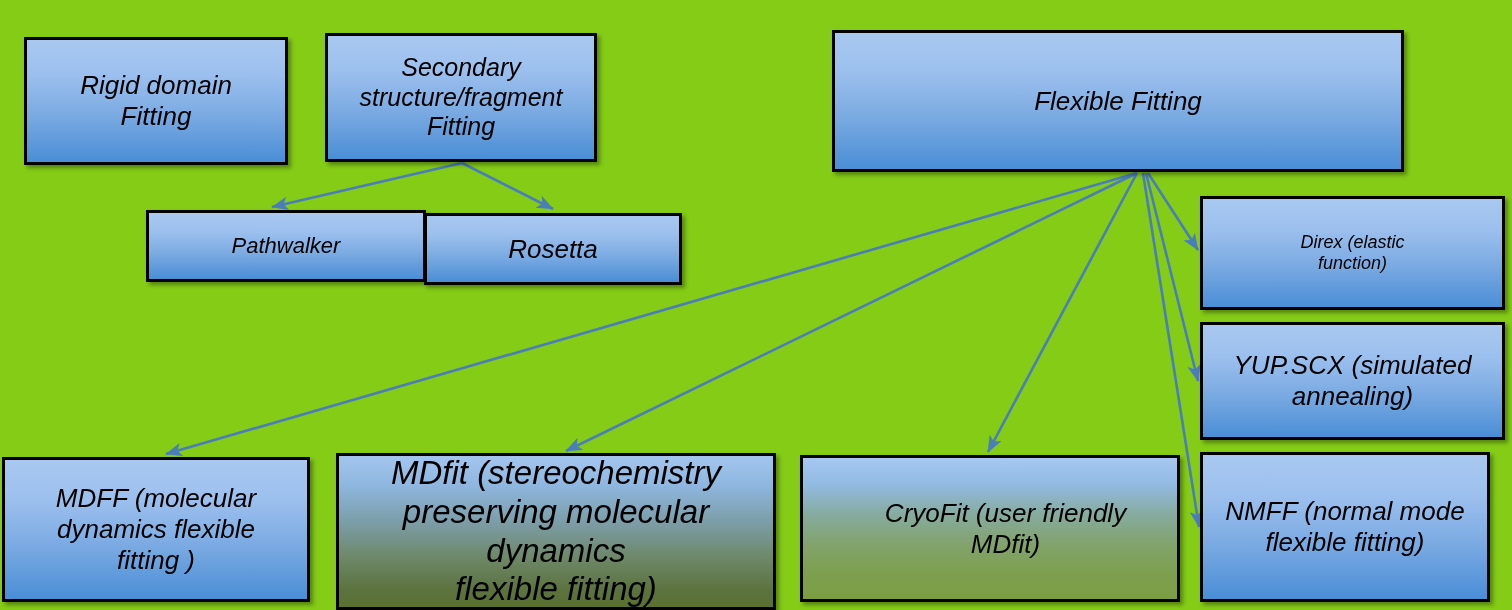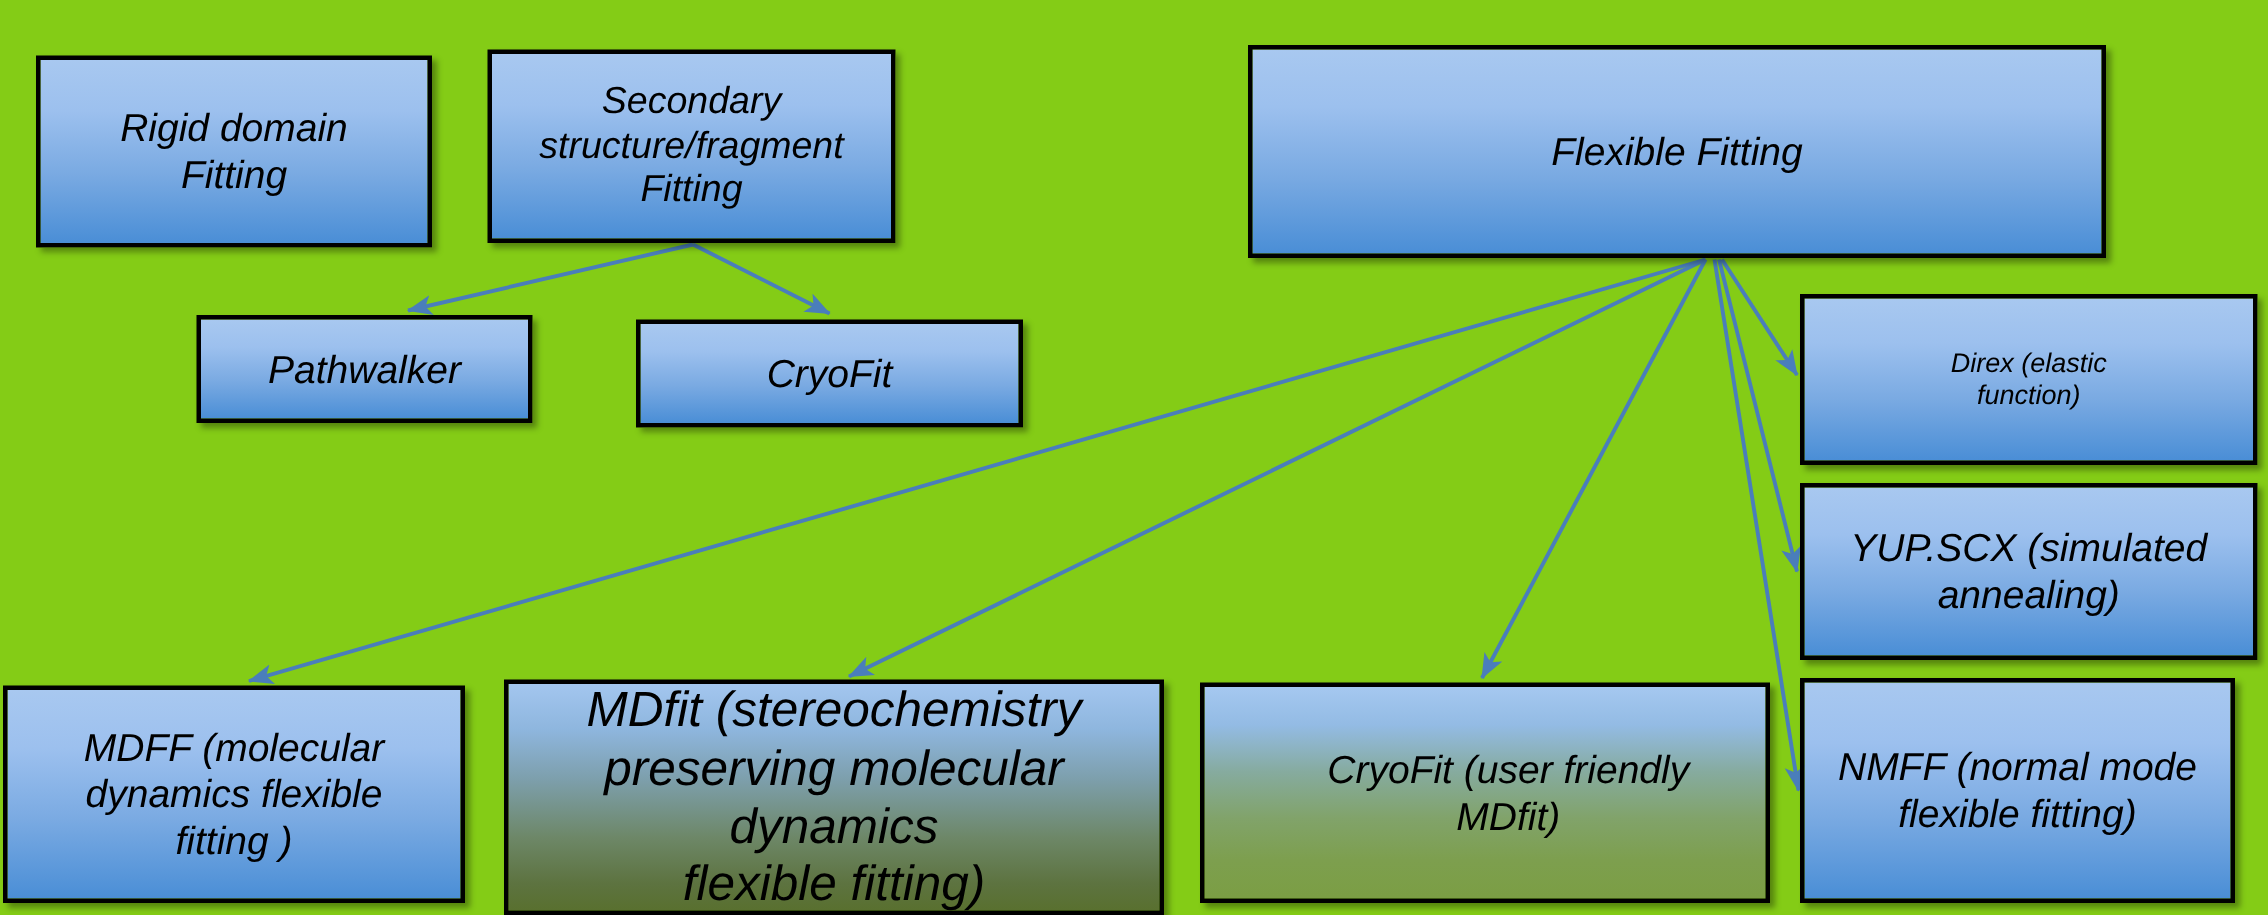"Pathwalker" div.node { font-size: 26px -> 22px; left: 131px -> 146px; width: 224px -> 280px }
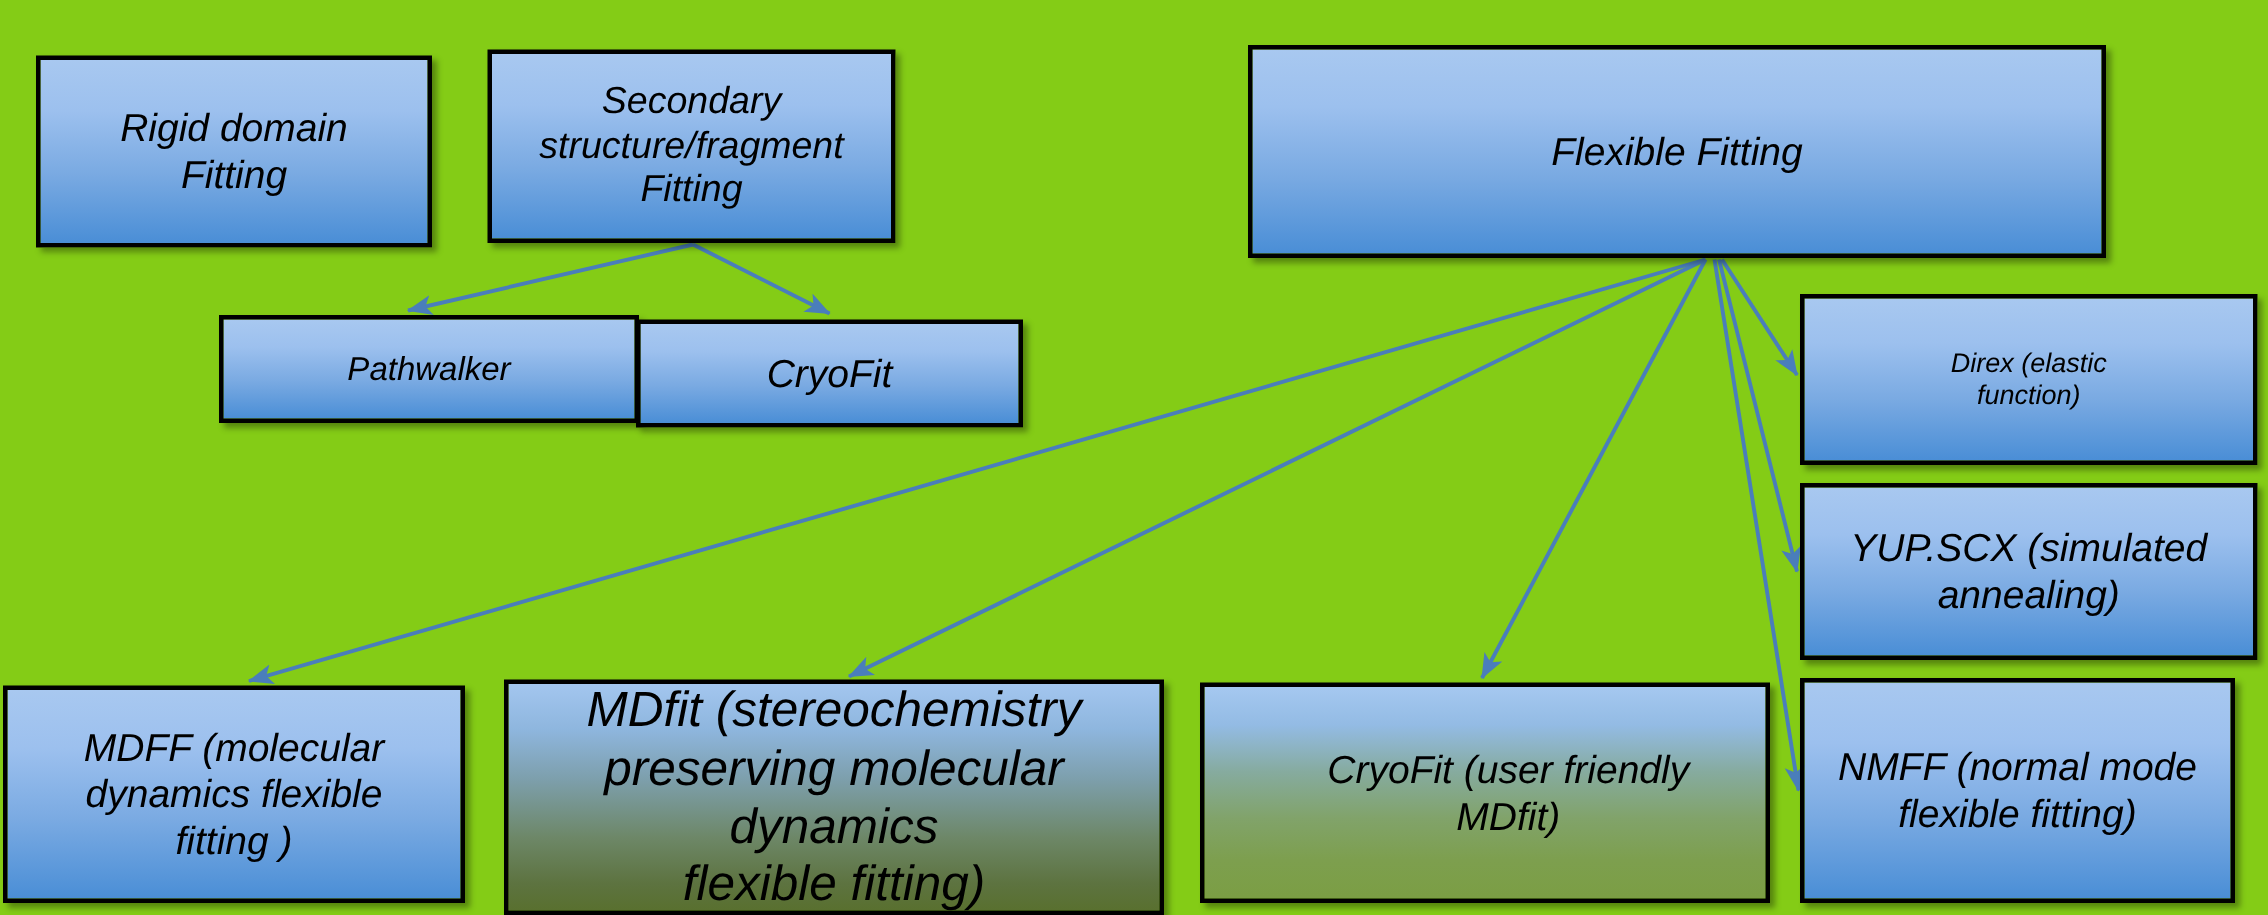"CryoFit" span.node-label { text: CryoFit -> Rosetta }
